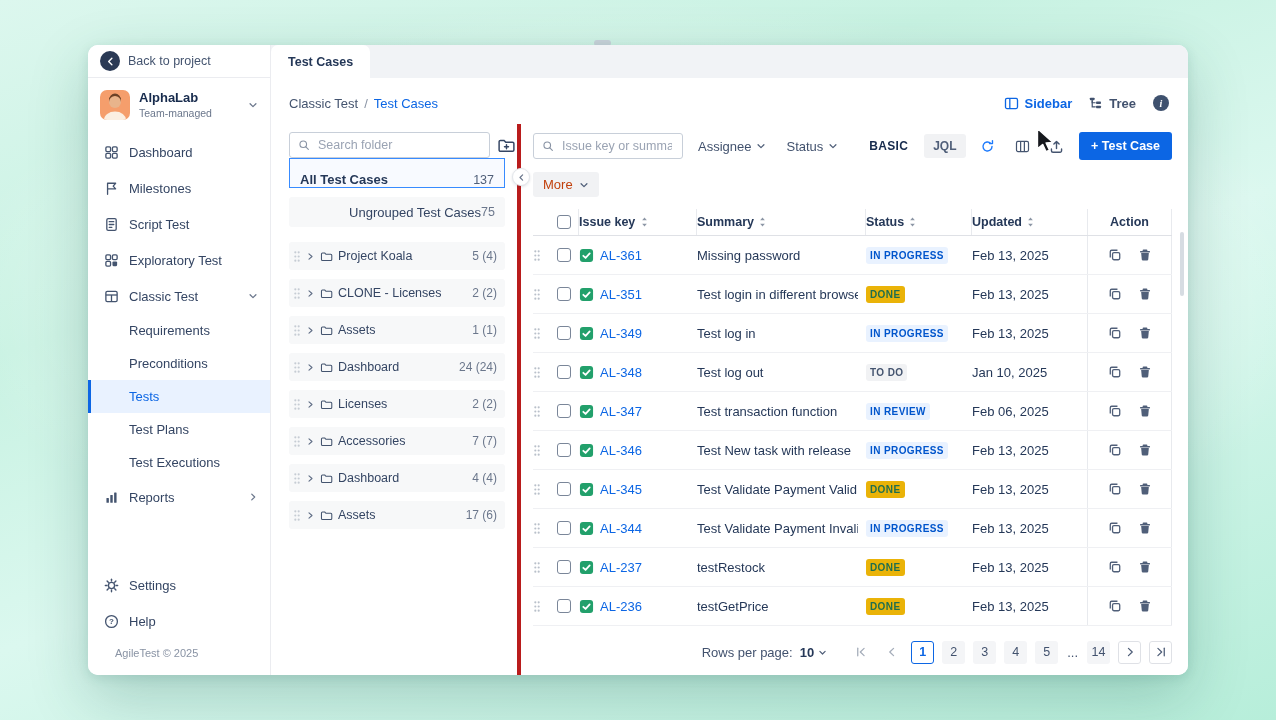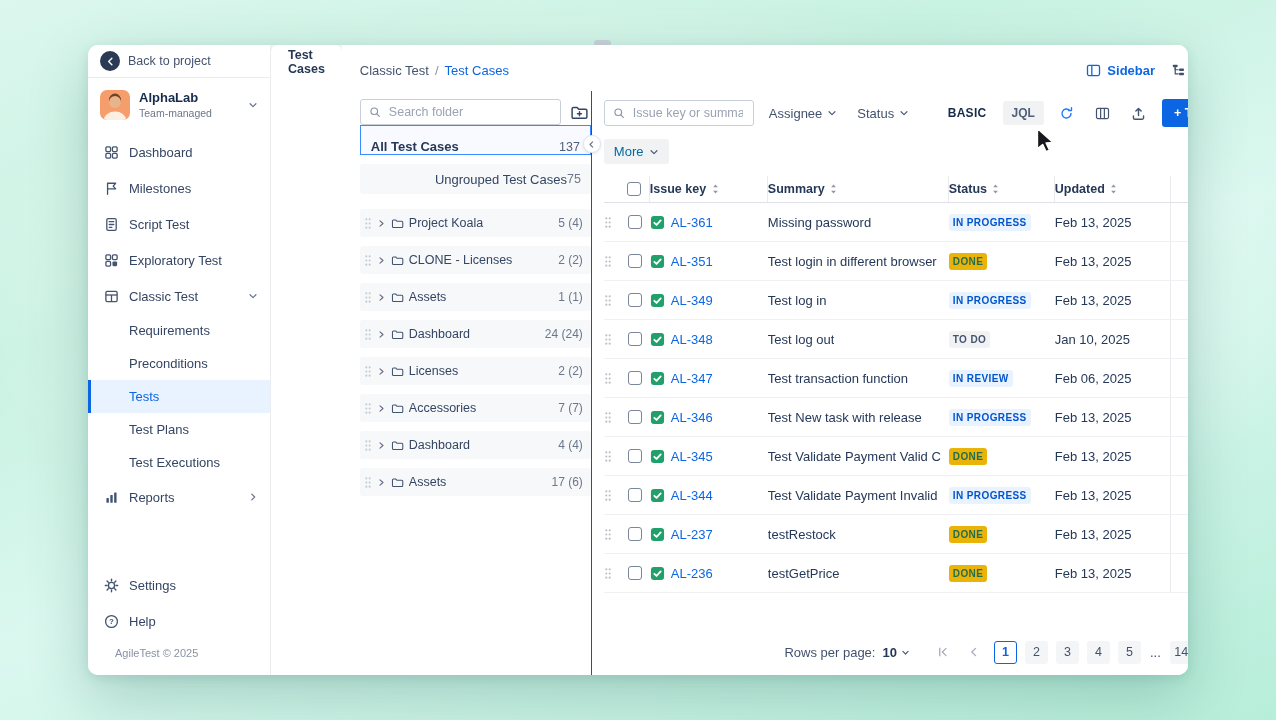"Test Cases" .main-area { flex-direction: row -> column }
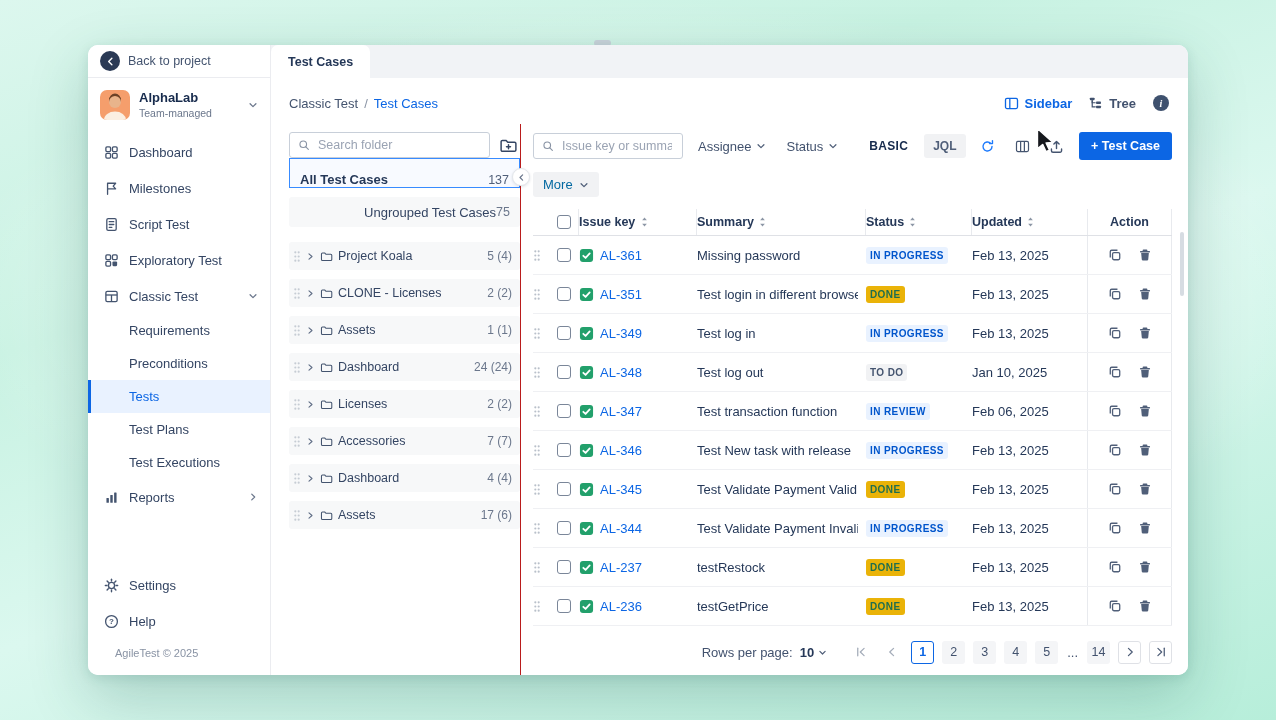"Search folder" .folder-panel { border-right: 1px solid #b91c1c -> 4px solid #b91c1c; padding: 8px 0 0 18px -> 8px 12px 0 18px }
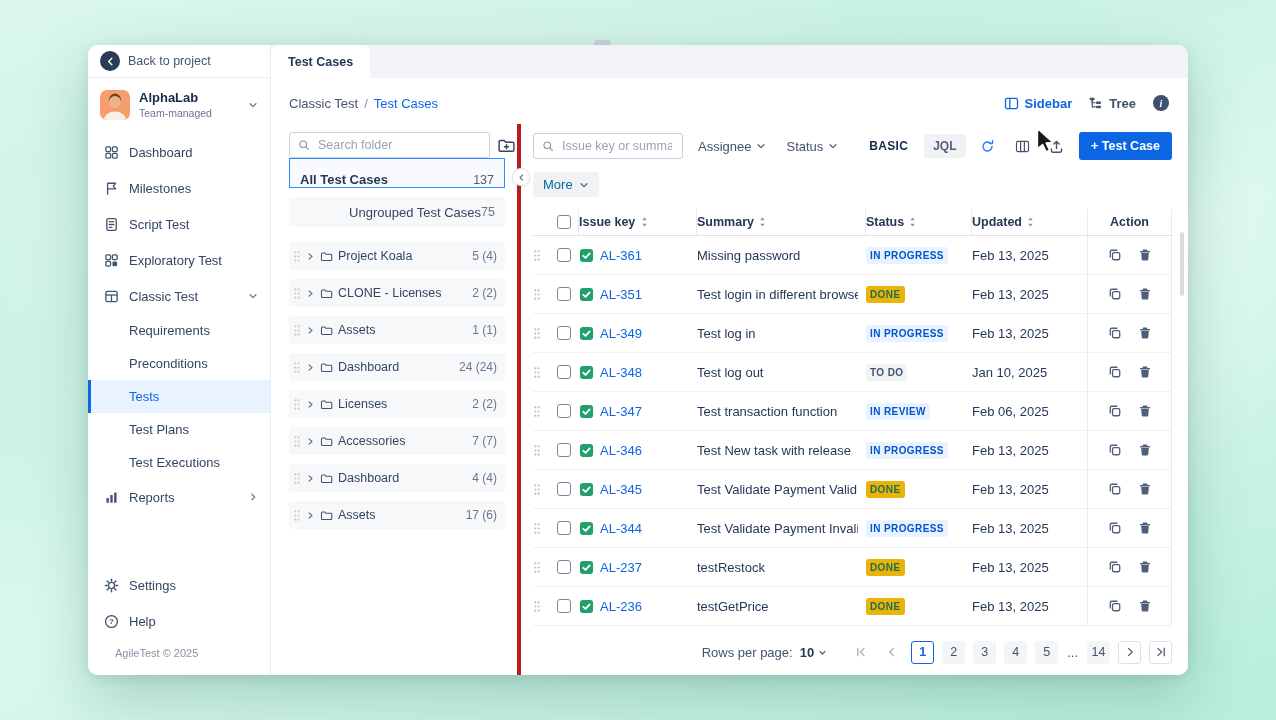"More" .more-btn { color: #0369a1 -> #c2410c }
